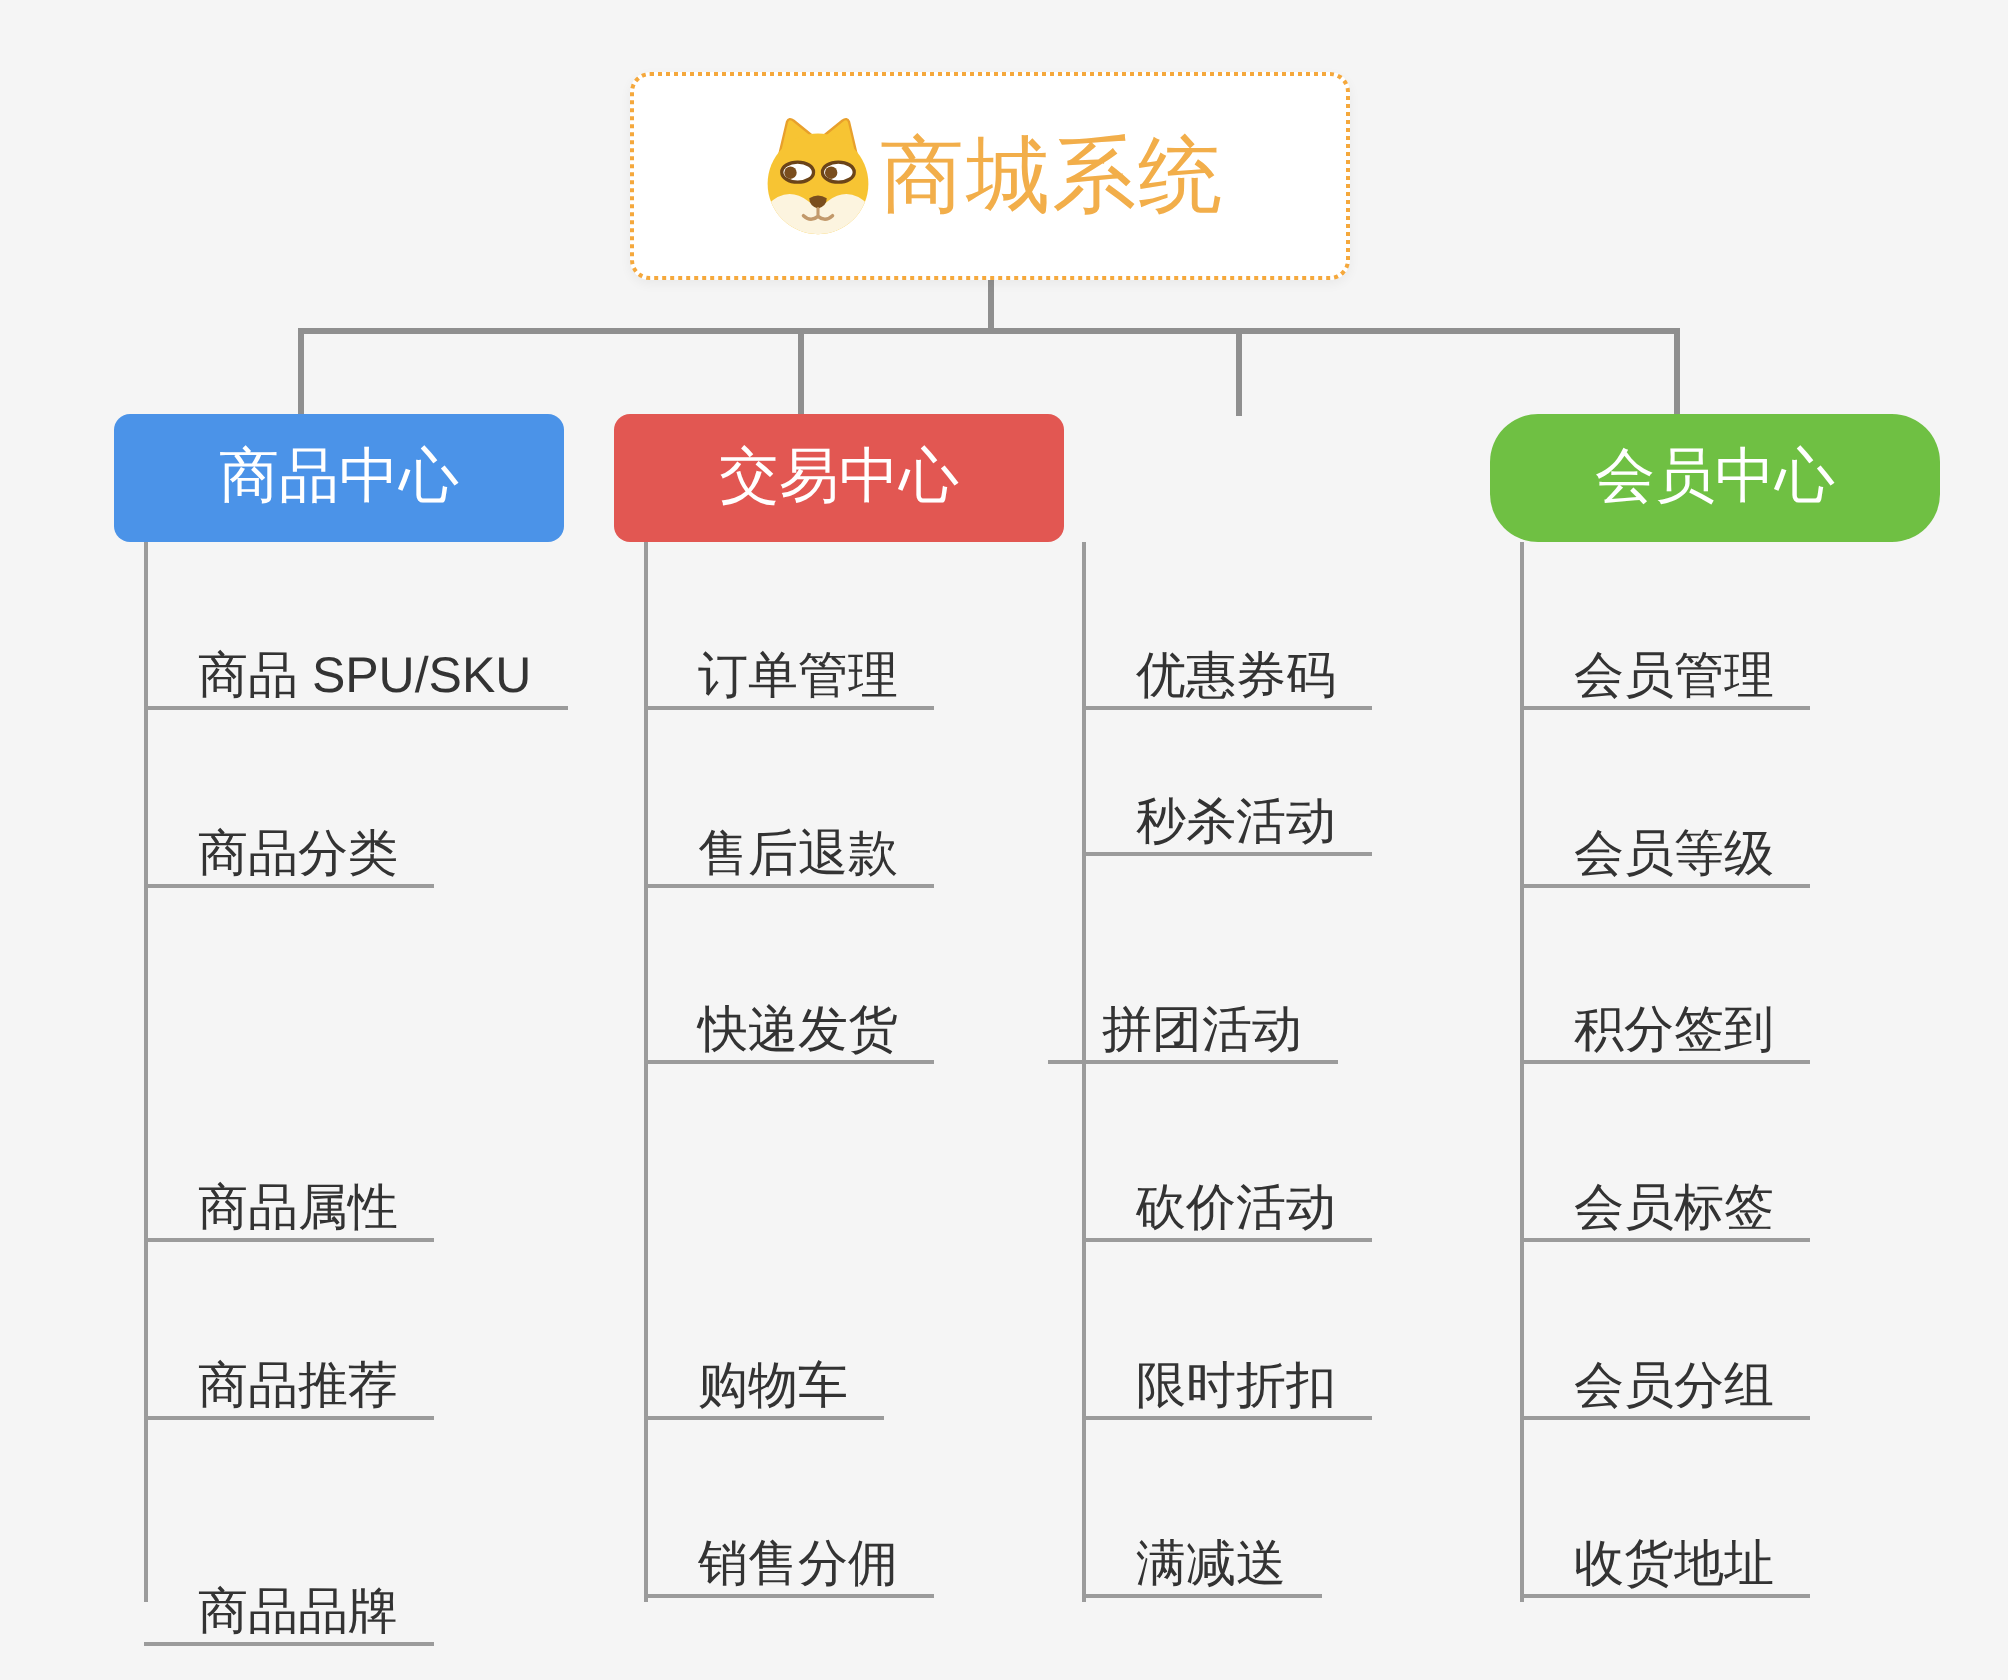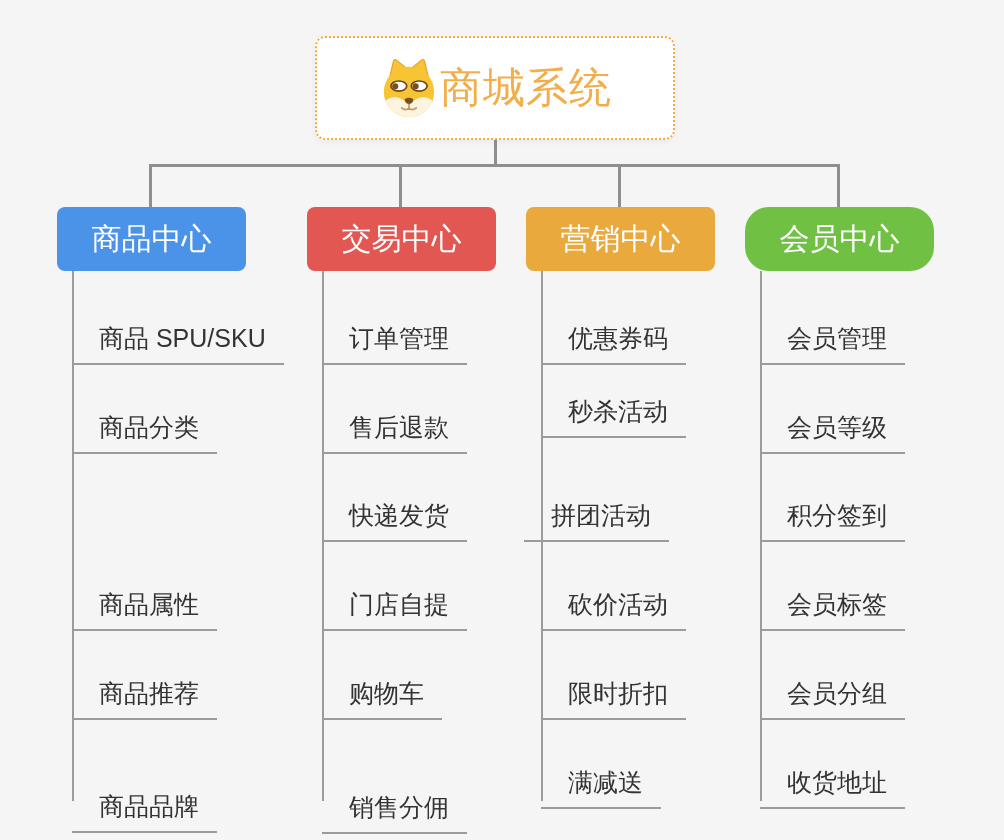"商品中心" .branch-header { width: 189px -> 225px }
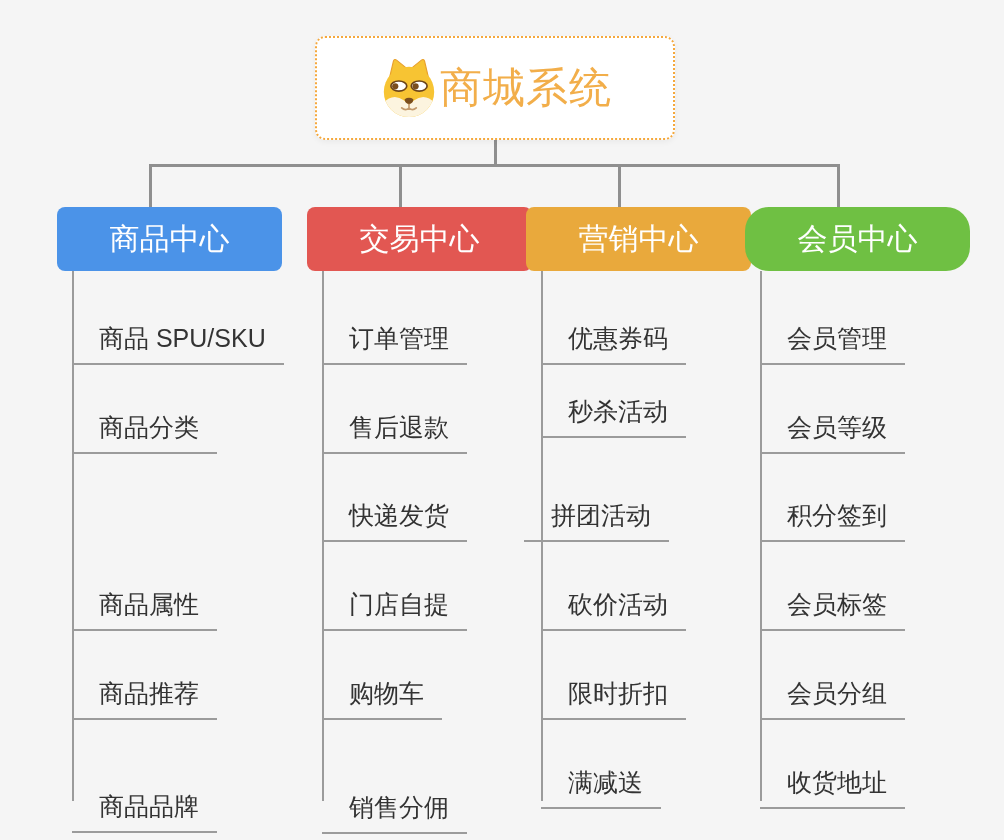"营销中心" div.branch-header { html: <div> <span>营销中心</span> </div> -> none }
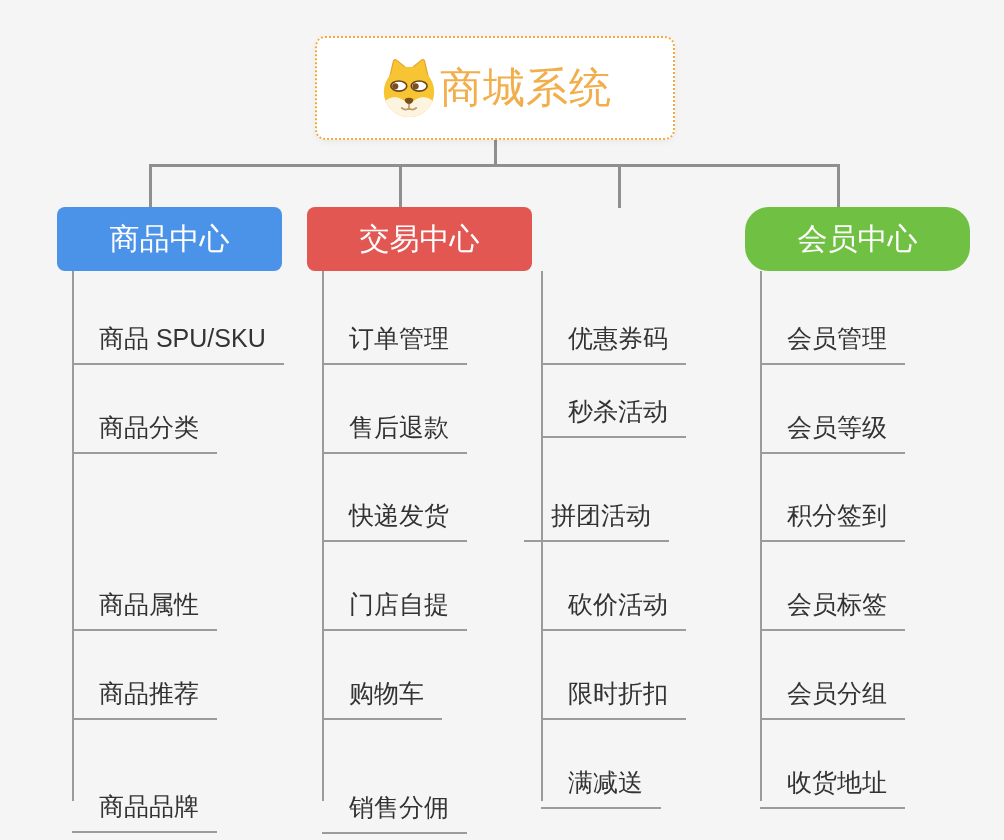"商品 SPU/SKU" .child { padding: 0 18px 10px 27px -> 0 18px 0 27px }
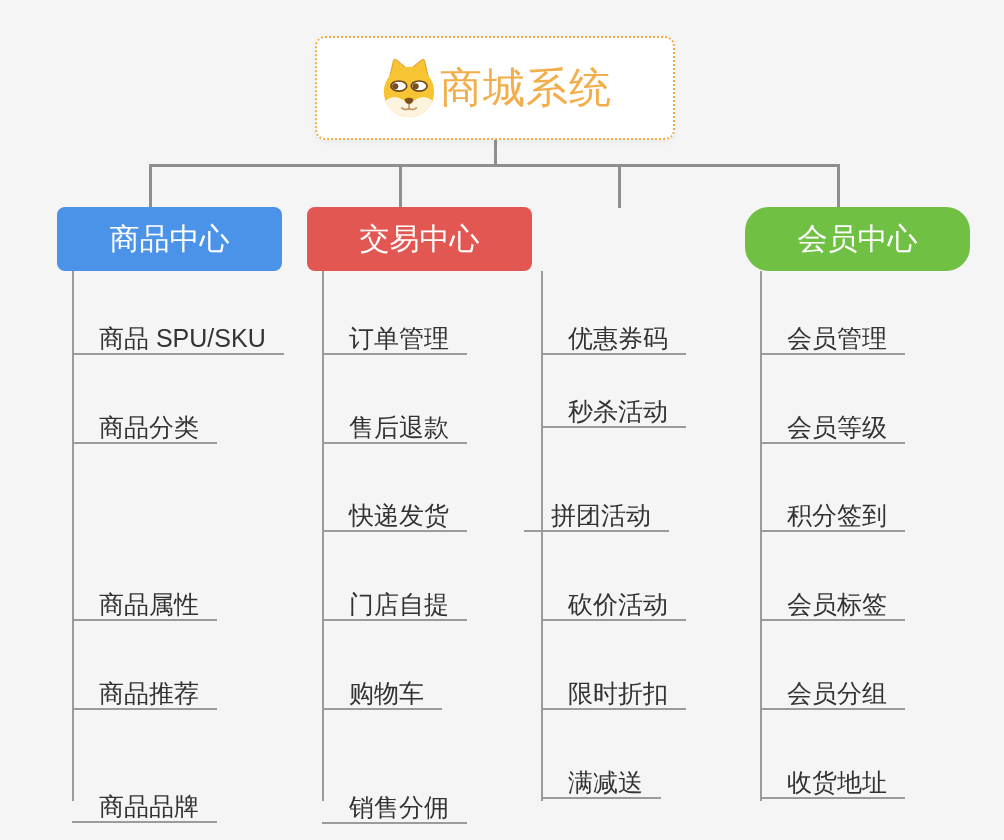"门店自提" div.child { html: <div>门店自提</div> -> none }
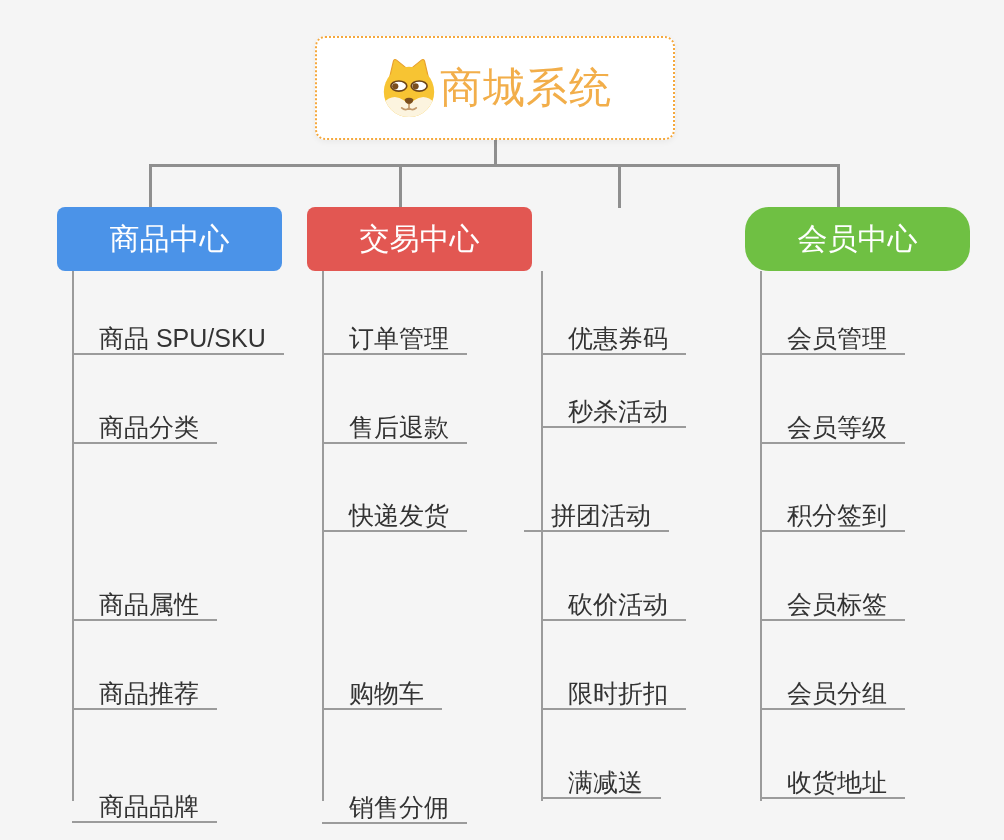"销售分佣" div.child { top: 792px -> 767px }
